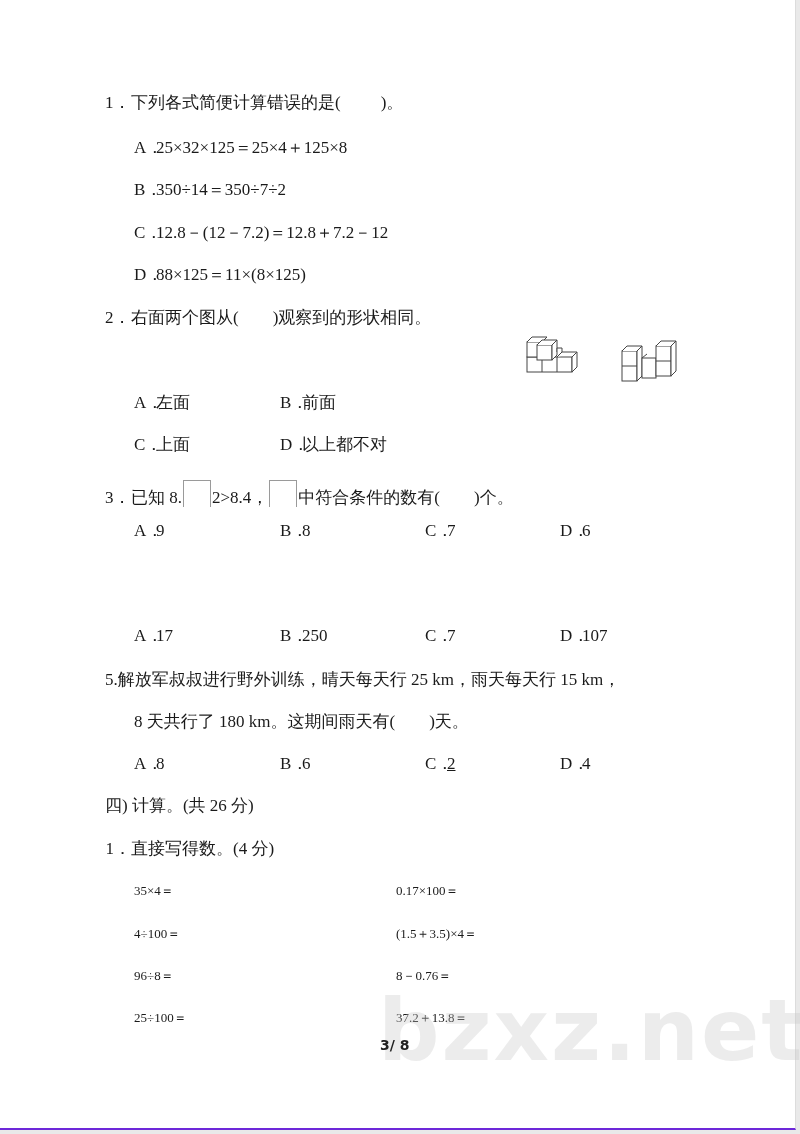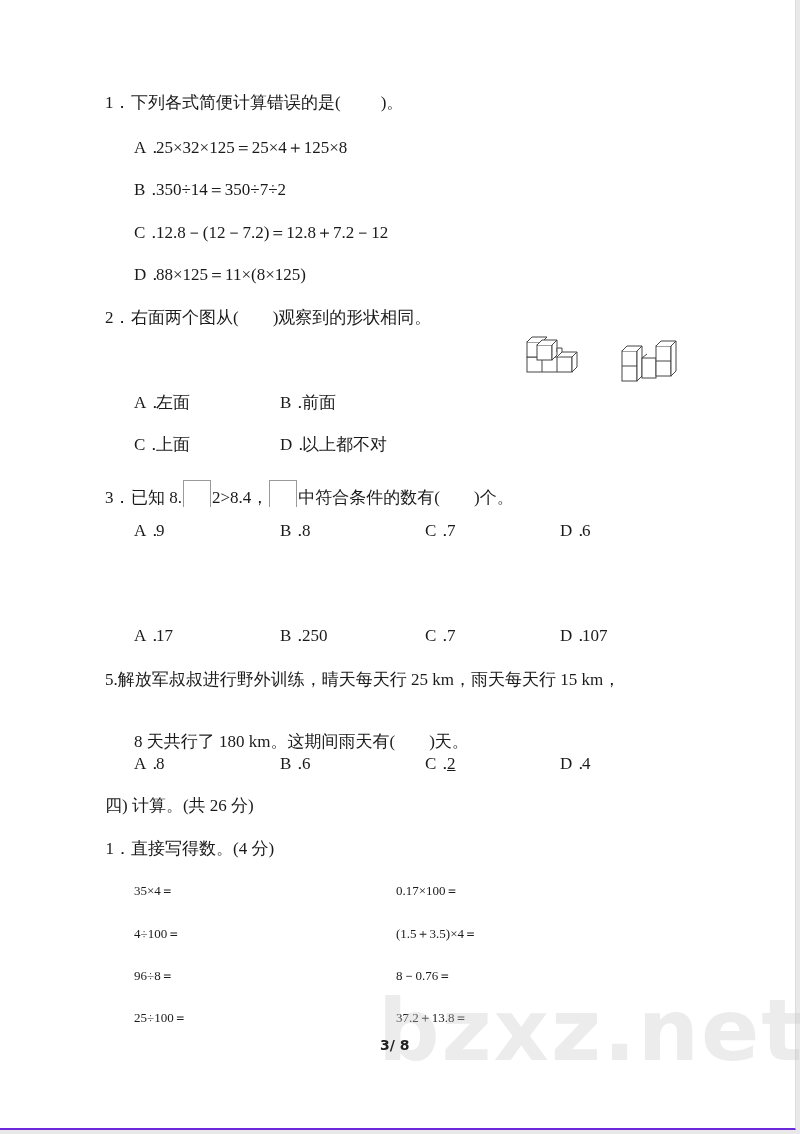"8 天共行了 180 km。这期间雨天有( )天。" div.line { margin-top: 20px -> none }
